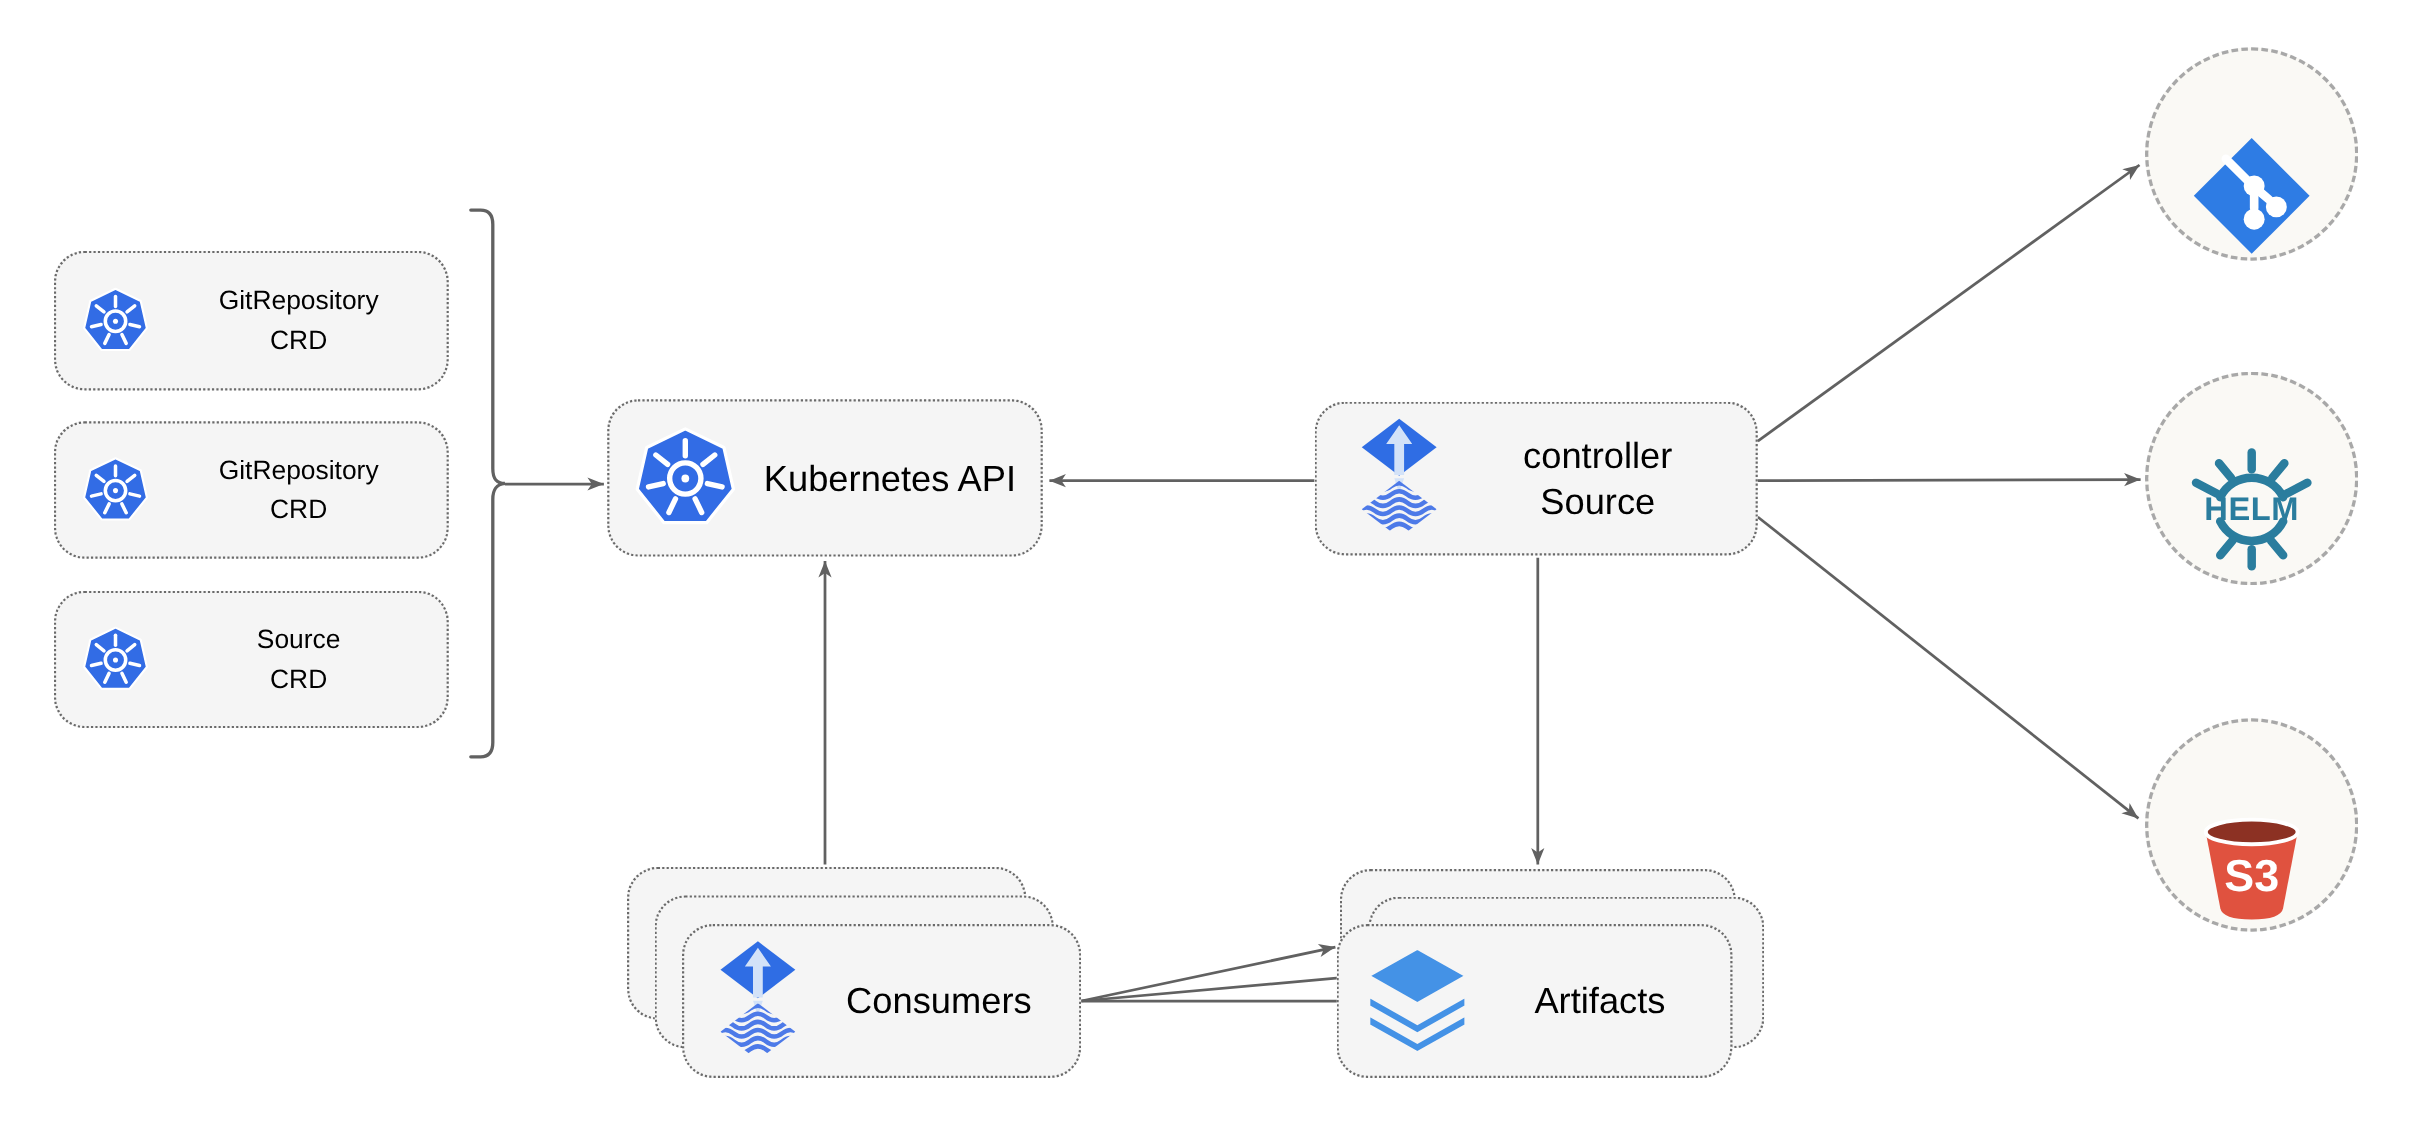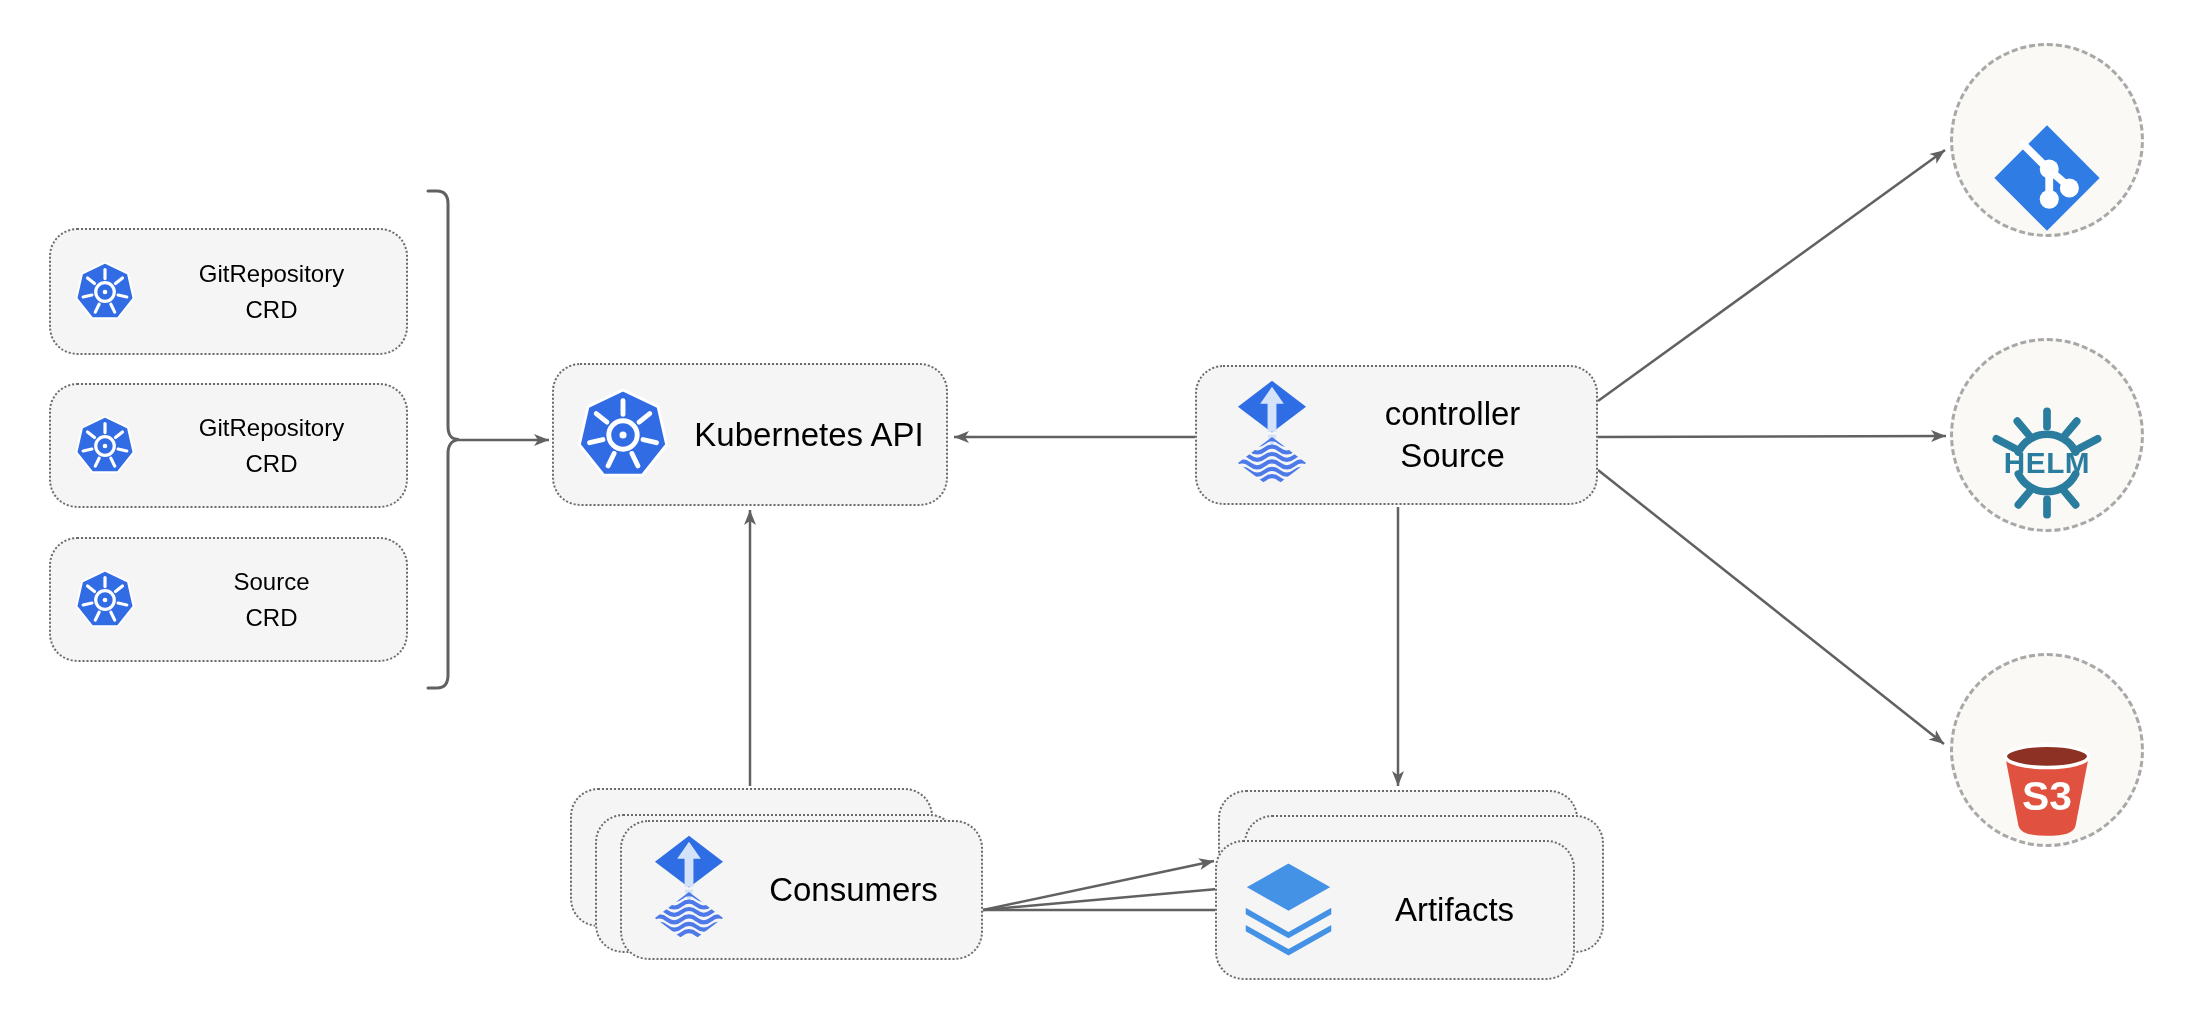"Consumers" div.box { top: 820px -> 840px }
